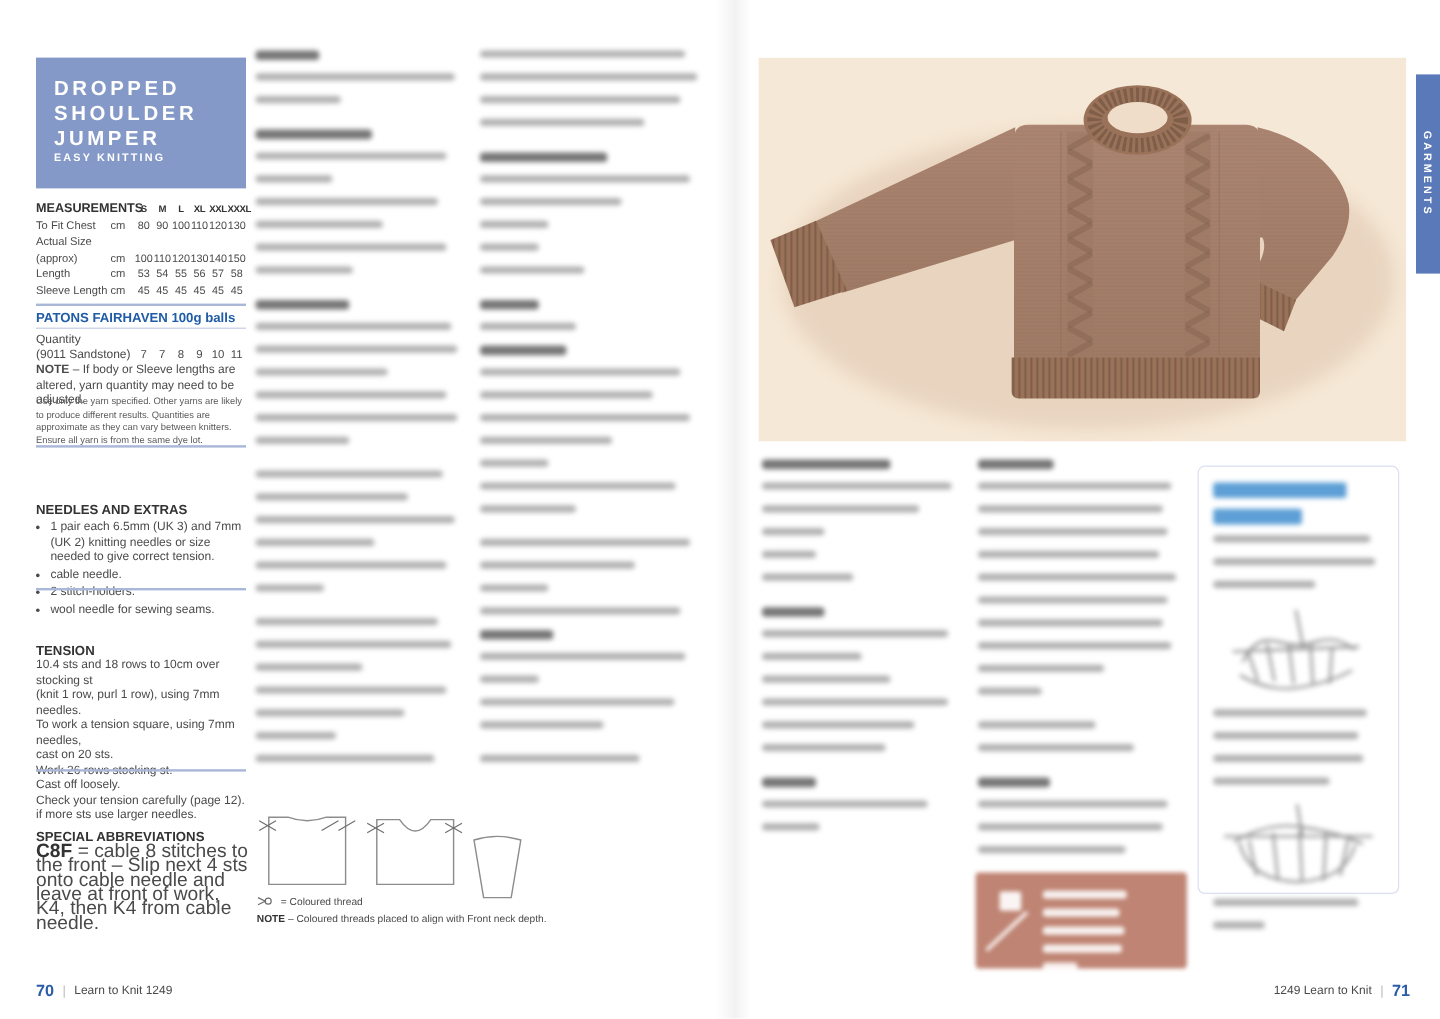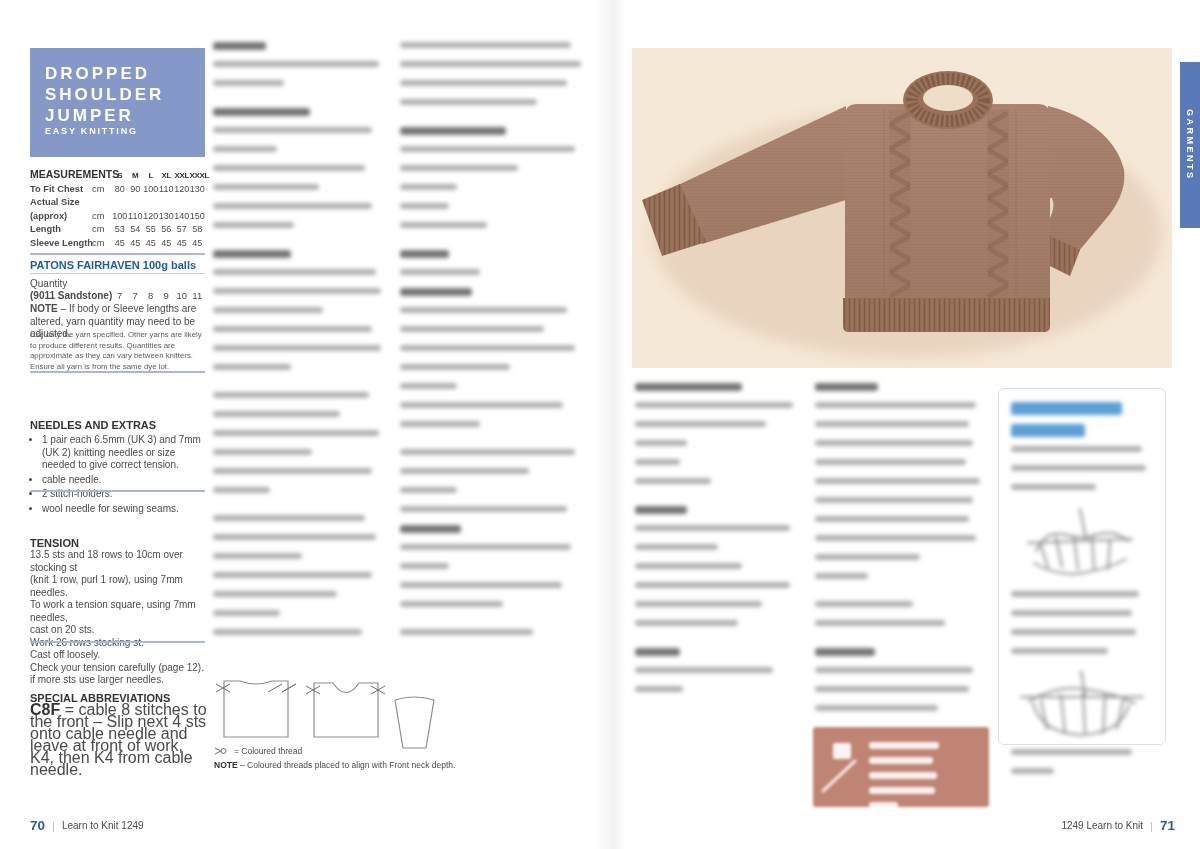"To Fit Chest" .mlabel { font-weight: bold -> none }
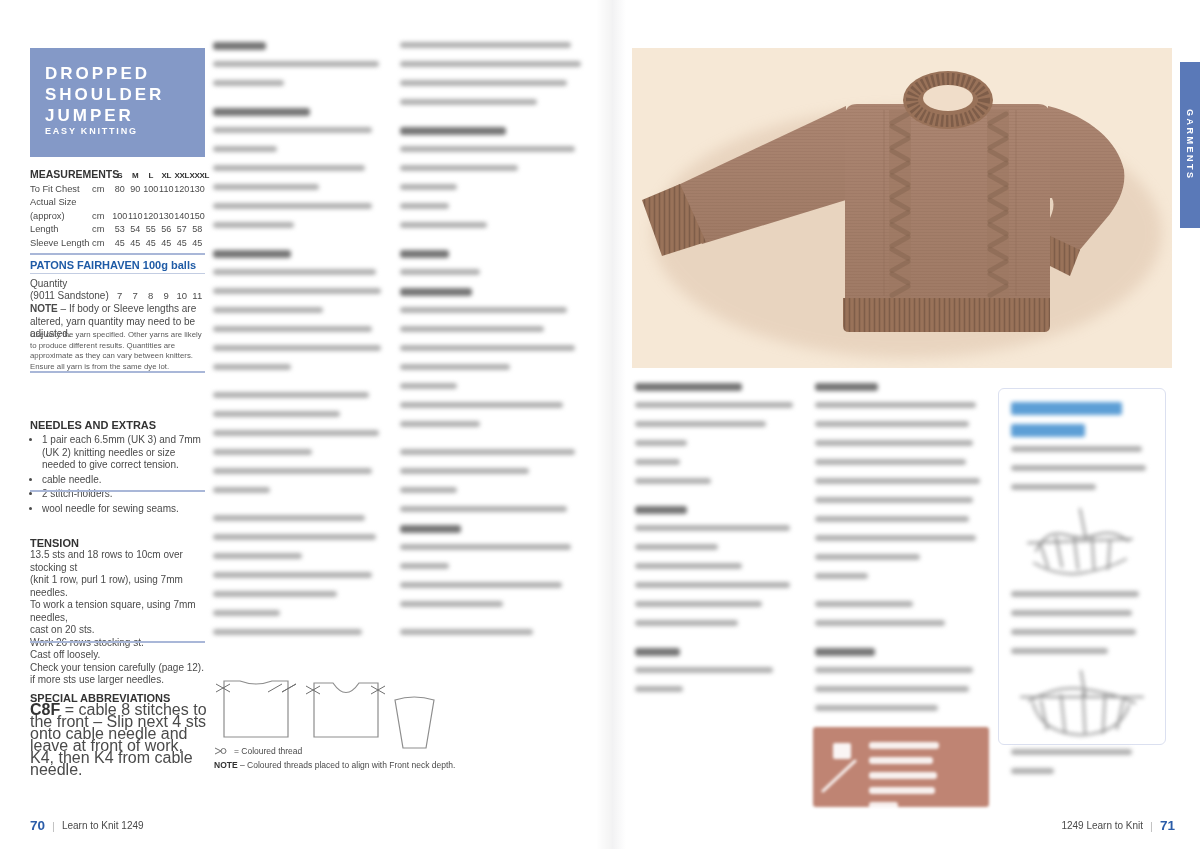"13.5 sts and 18 rows" div.body10 { text: 13.5 -> 10.4 }
